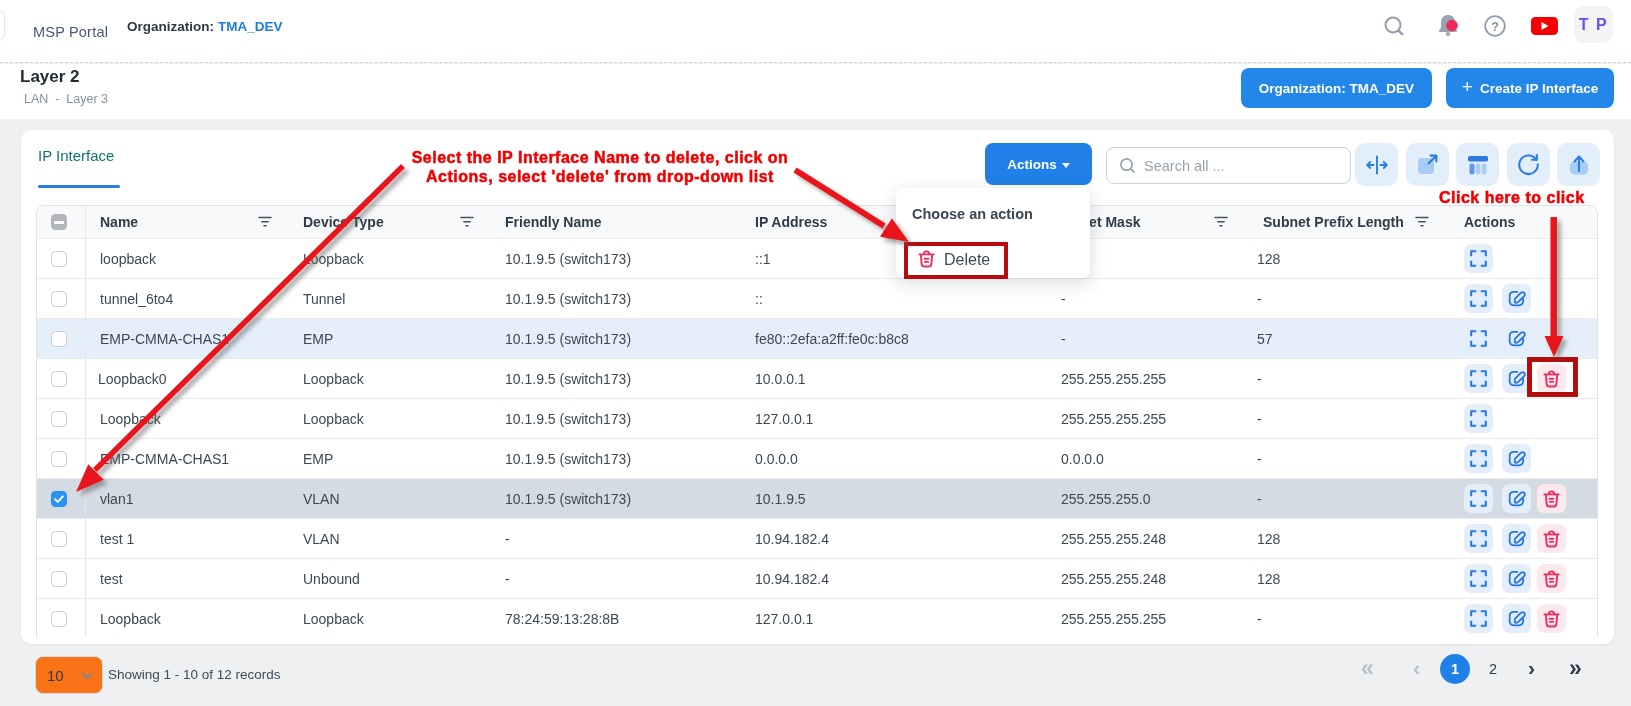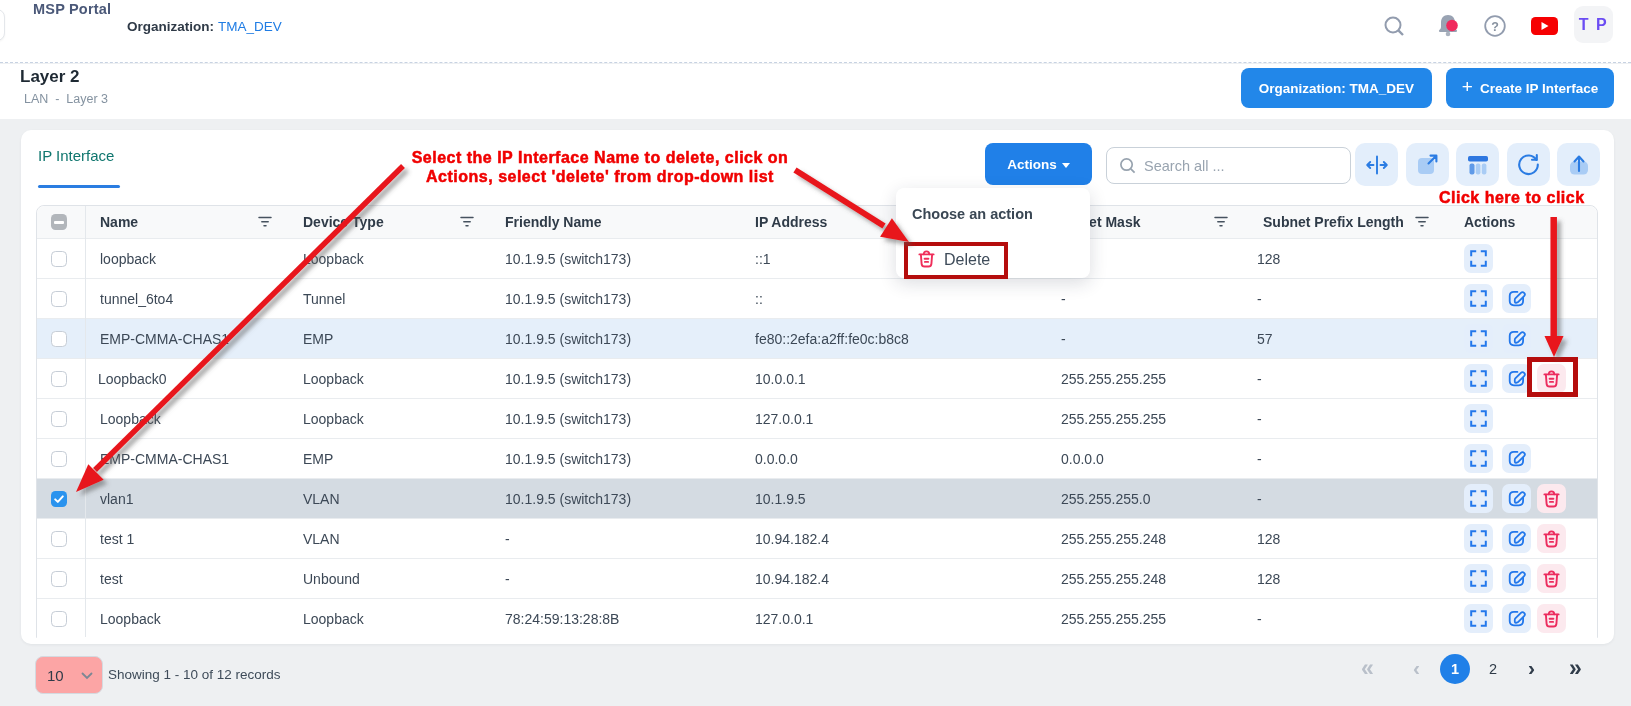"MSP Portal" .brand { font-weight: bold -> normal; top: 1px -> 24px }
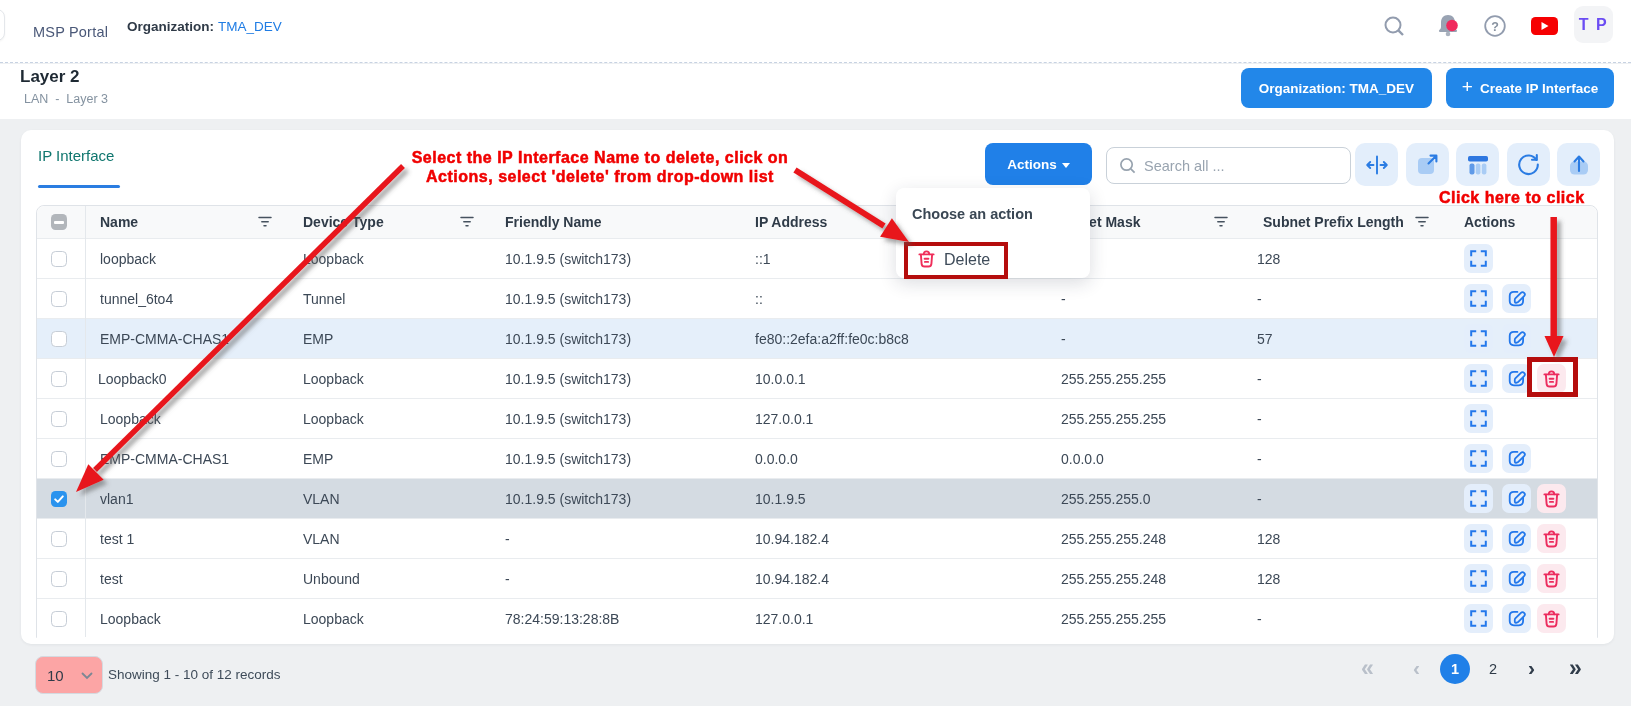"TMA_DEV" .orgval { font-weight: normal -> bold }
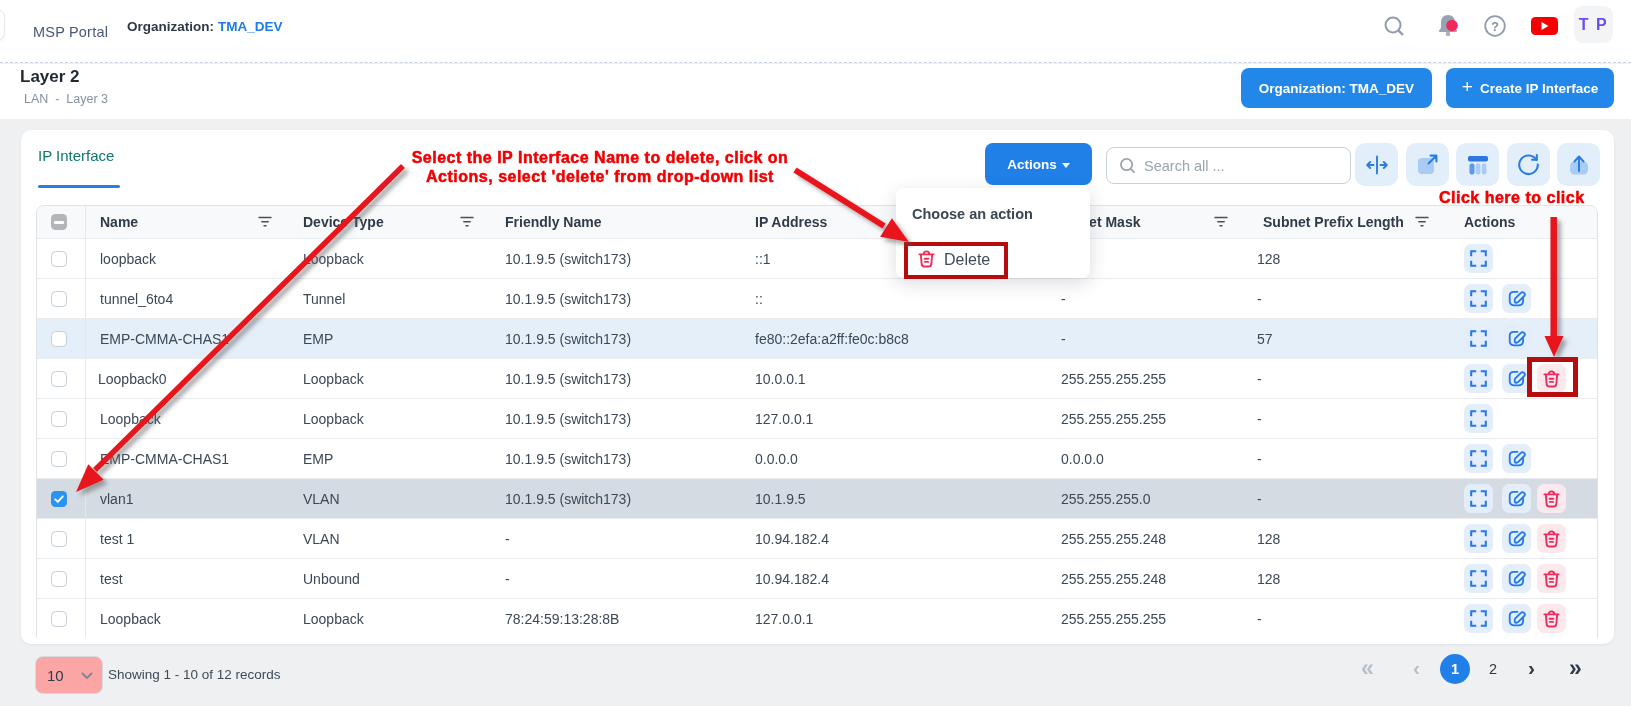"10" .psel { background: #fca5a5 -> #f97316 }
